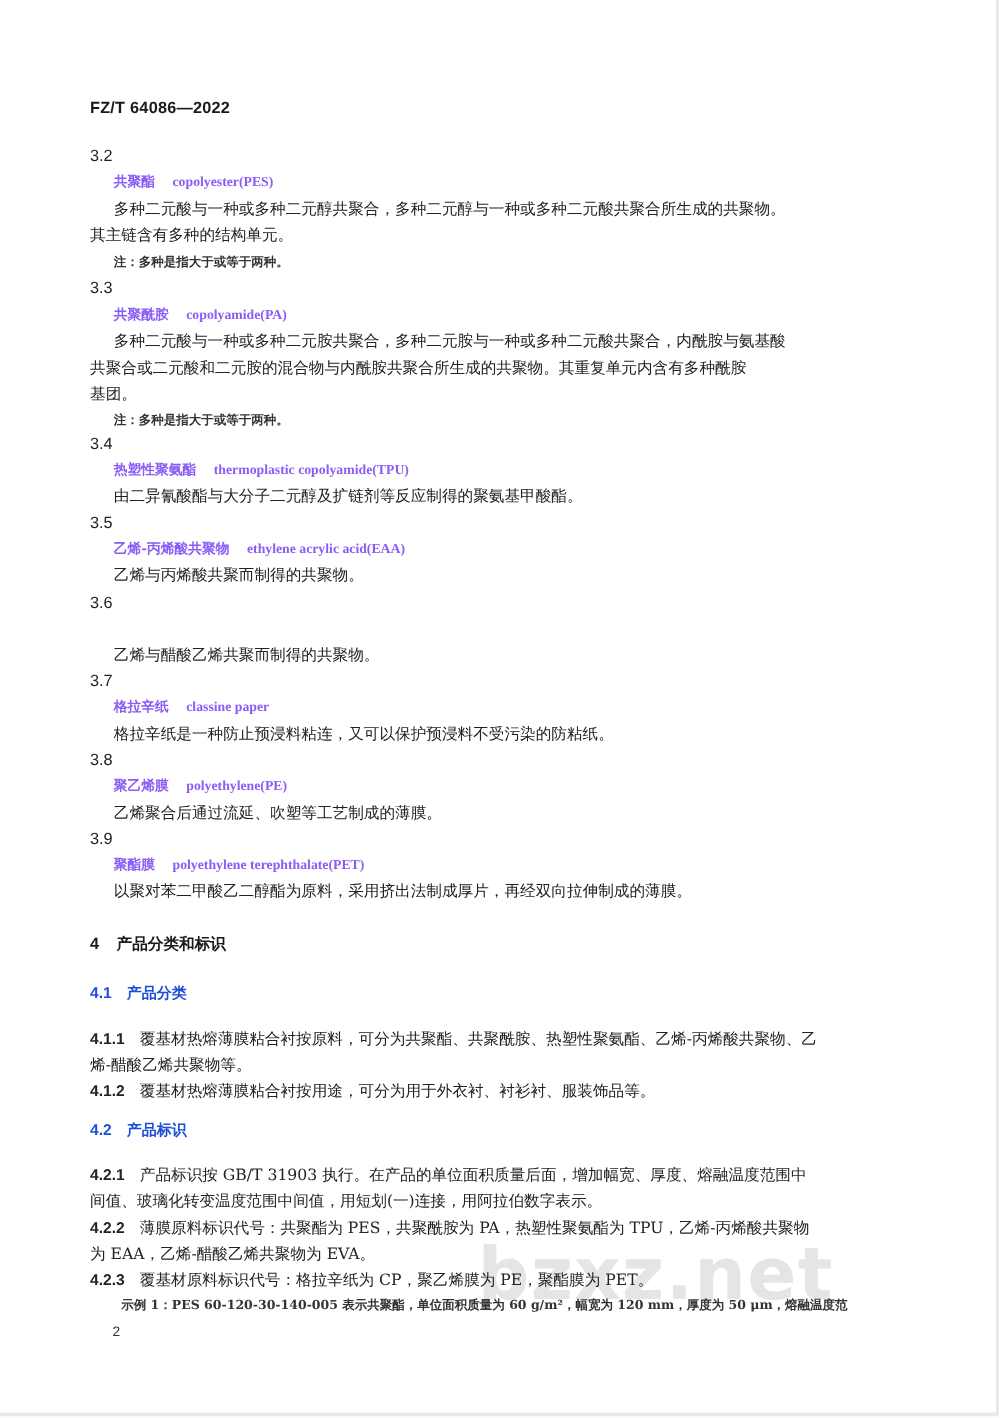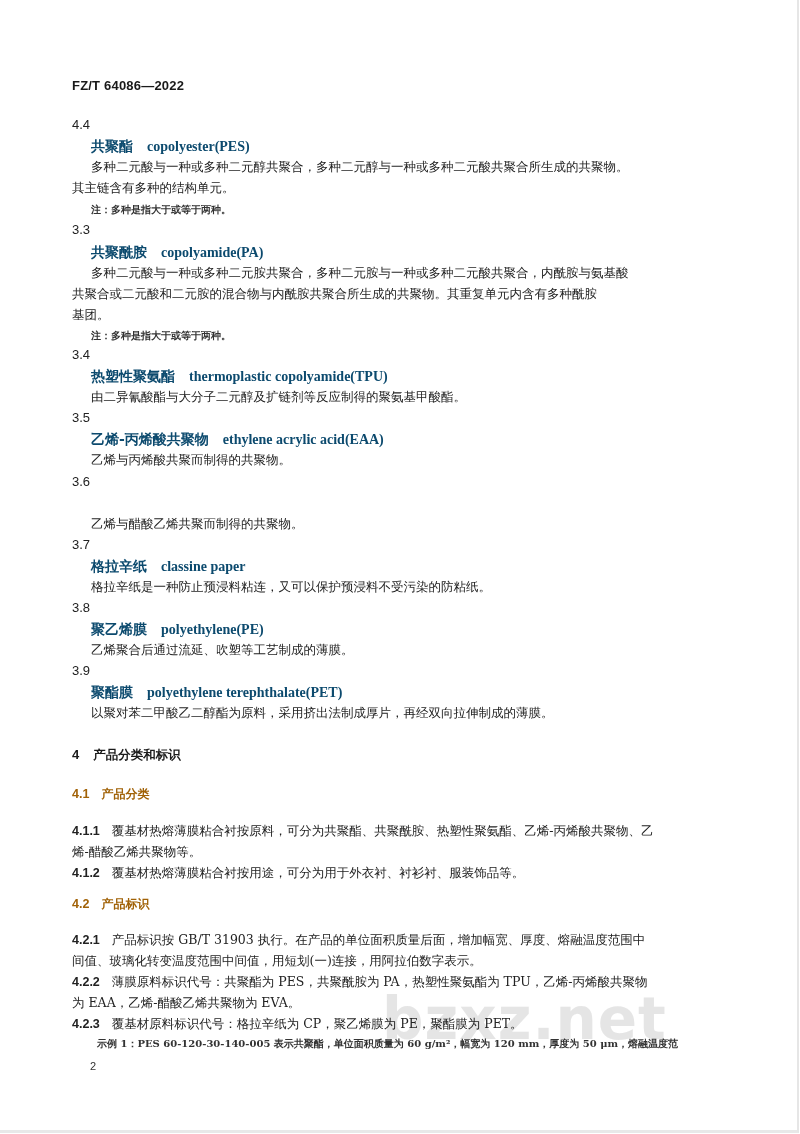"4.4" div.abs { text: 4.4 -> 3.2 }
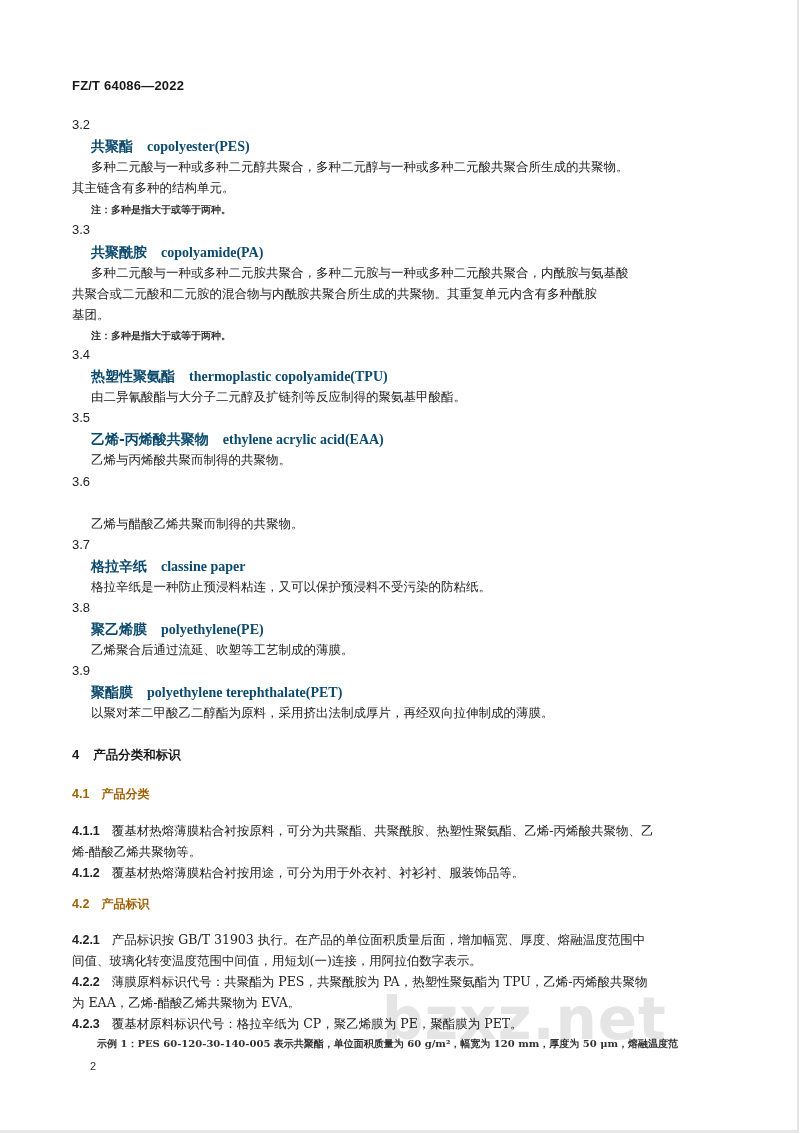"共聚酯 copolyester(PES)" .term { color: #0c4a6e -> #8b5cf6; font-size: 14px -> 11px }
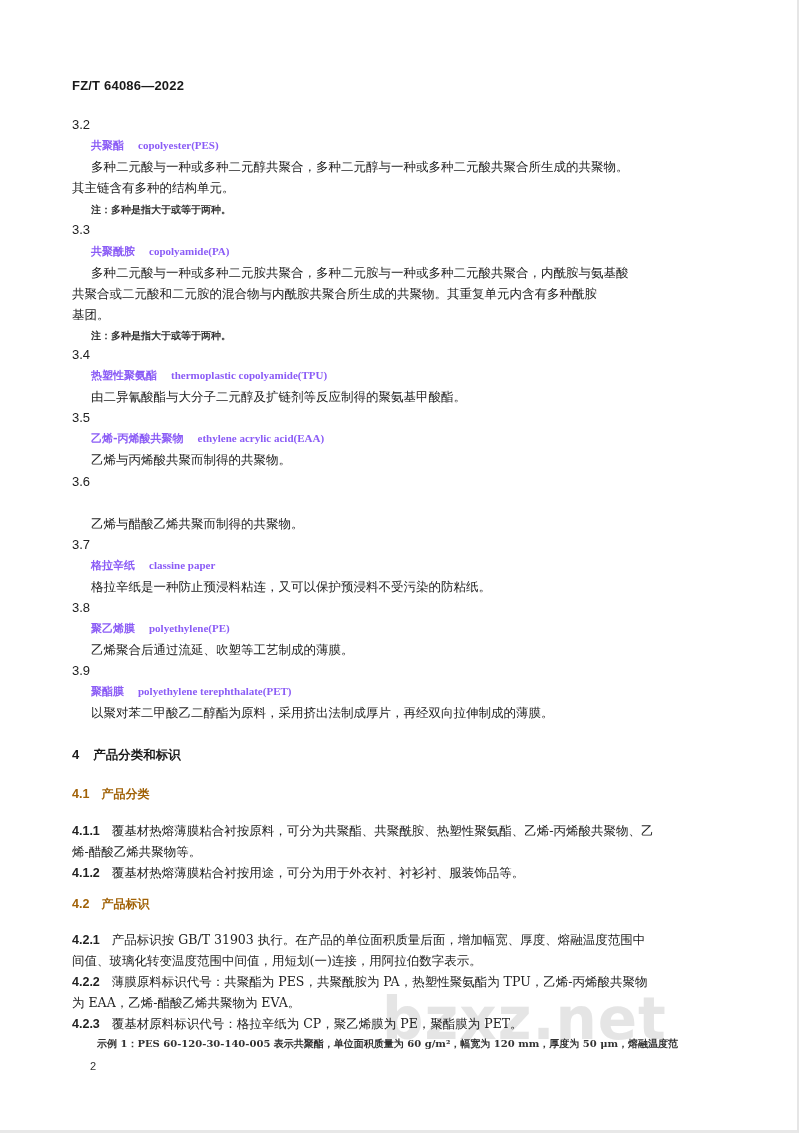"4.1 产品分类" .h2 { color: #a16207 -> #1d4ed8 }
